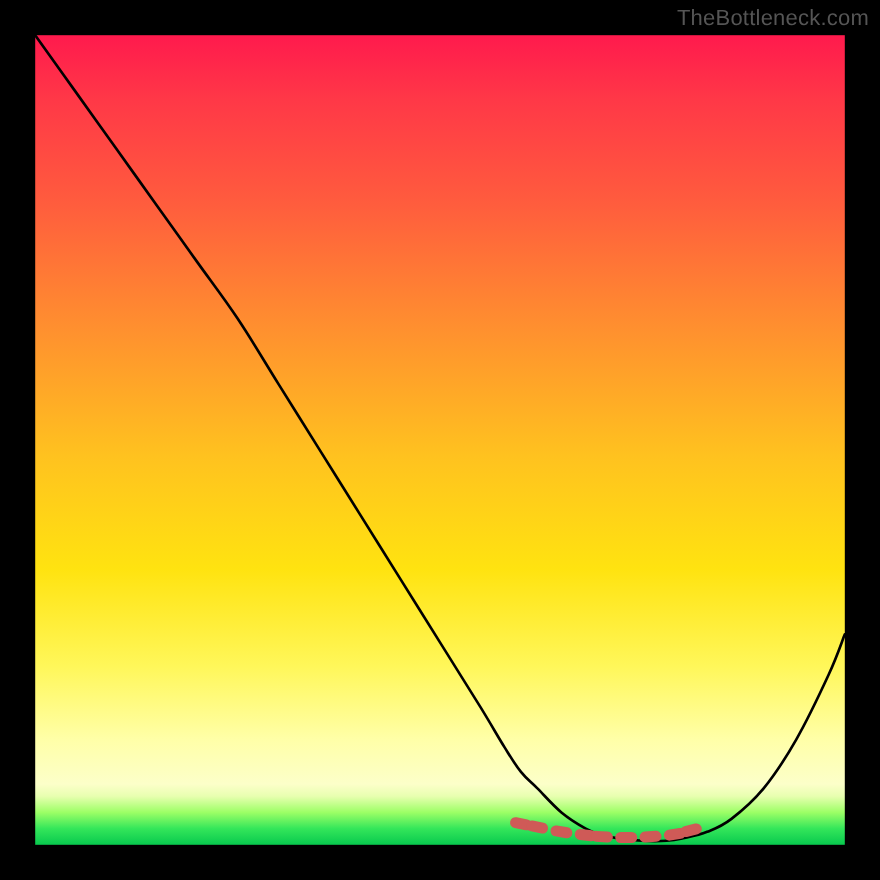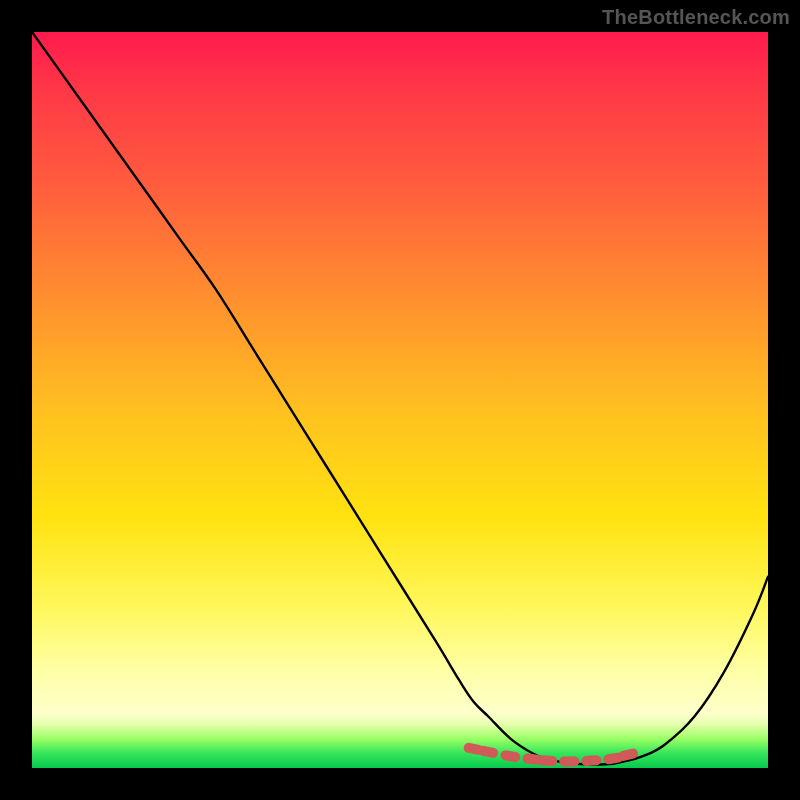"TheBottleneck.com" .watermark { font-weight: 700 -> 400 }
